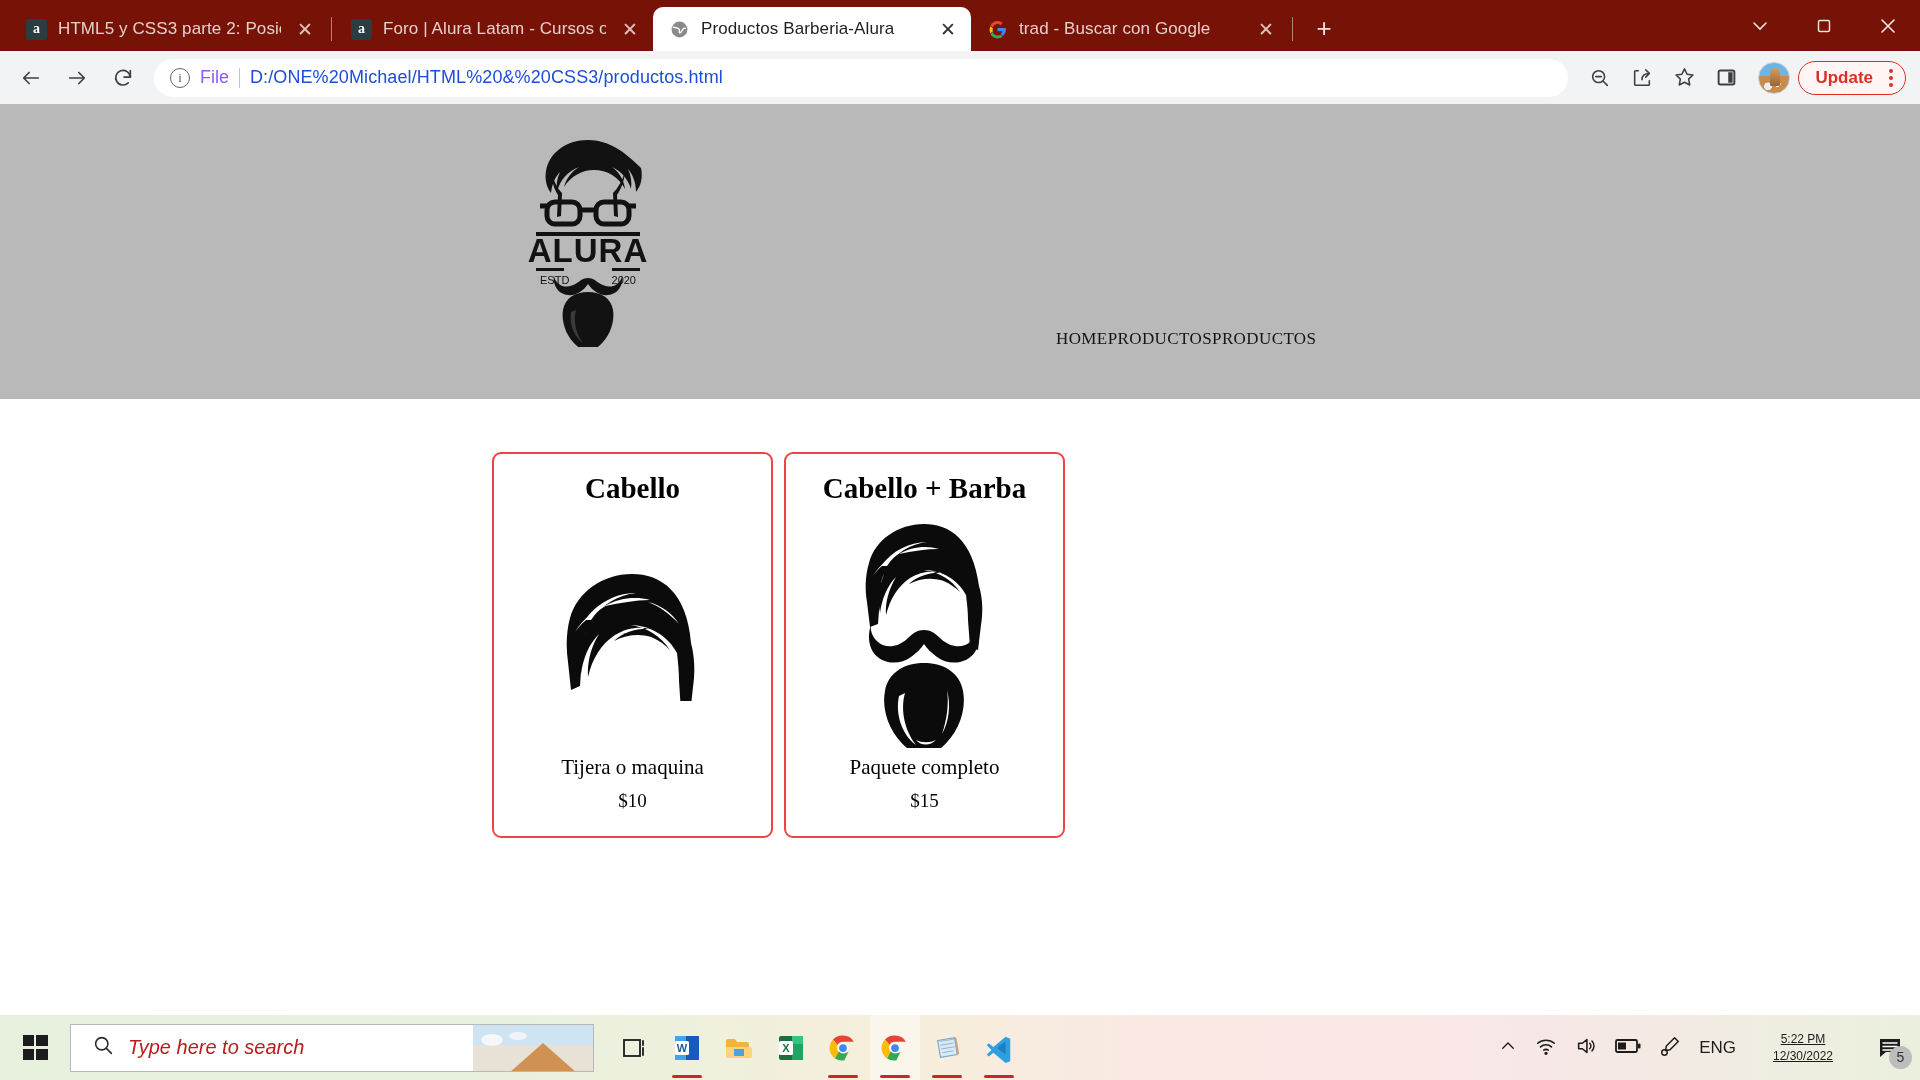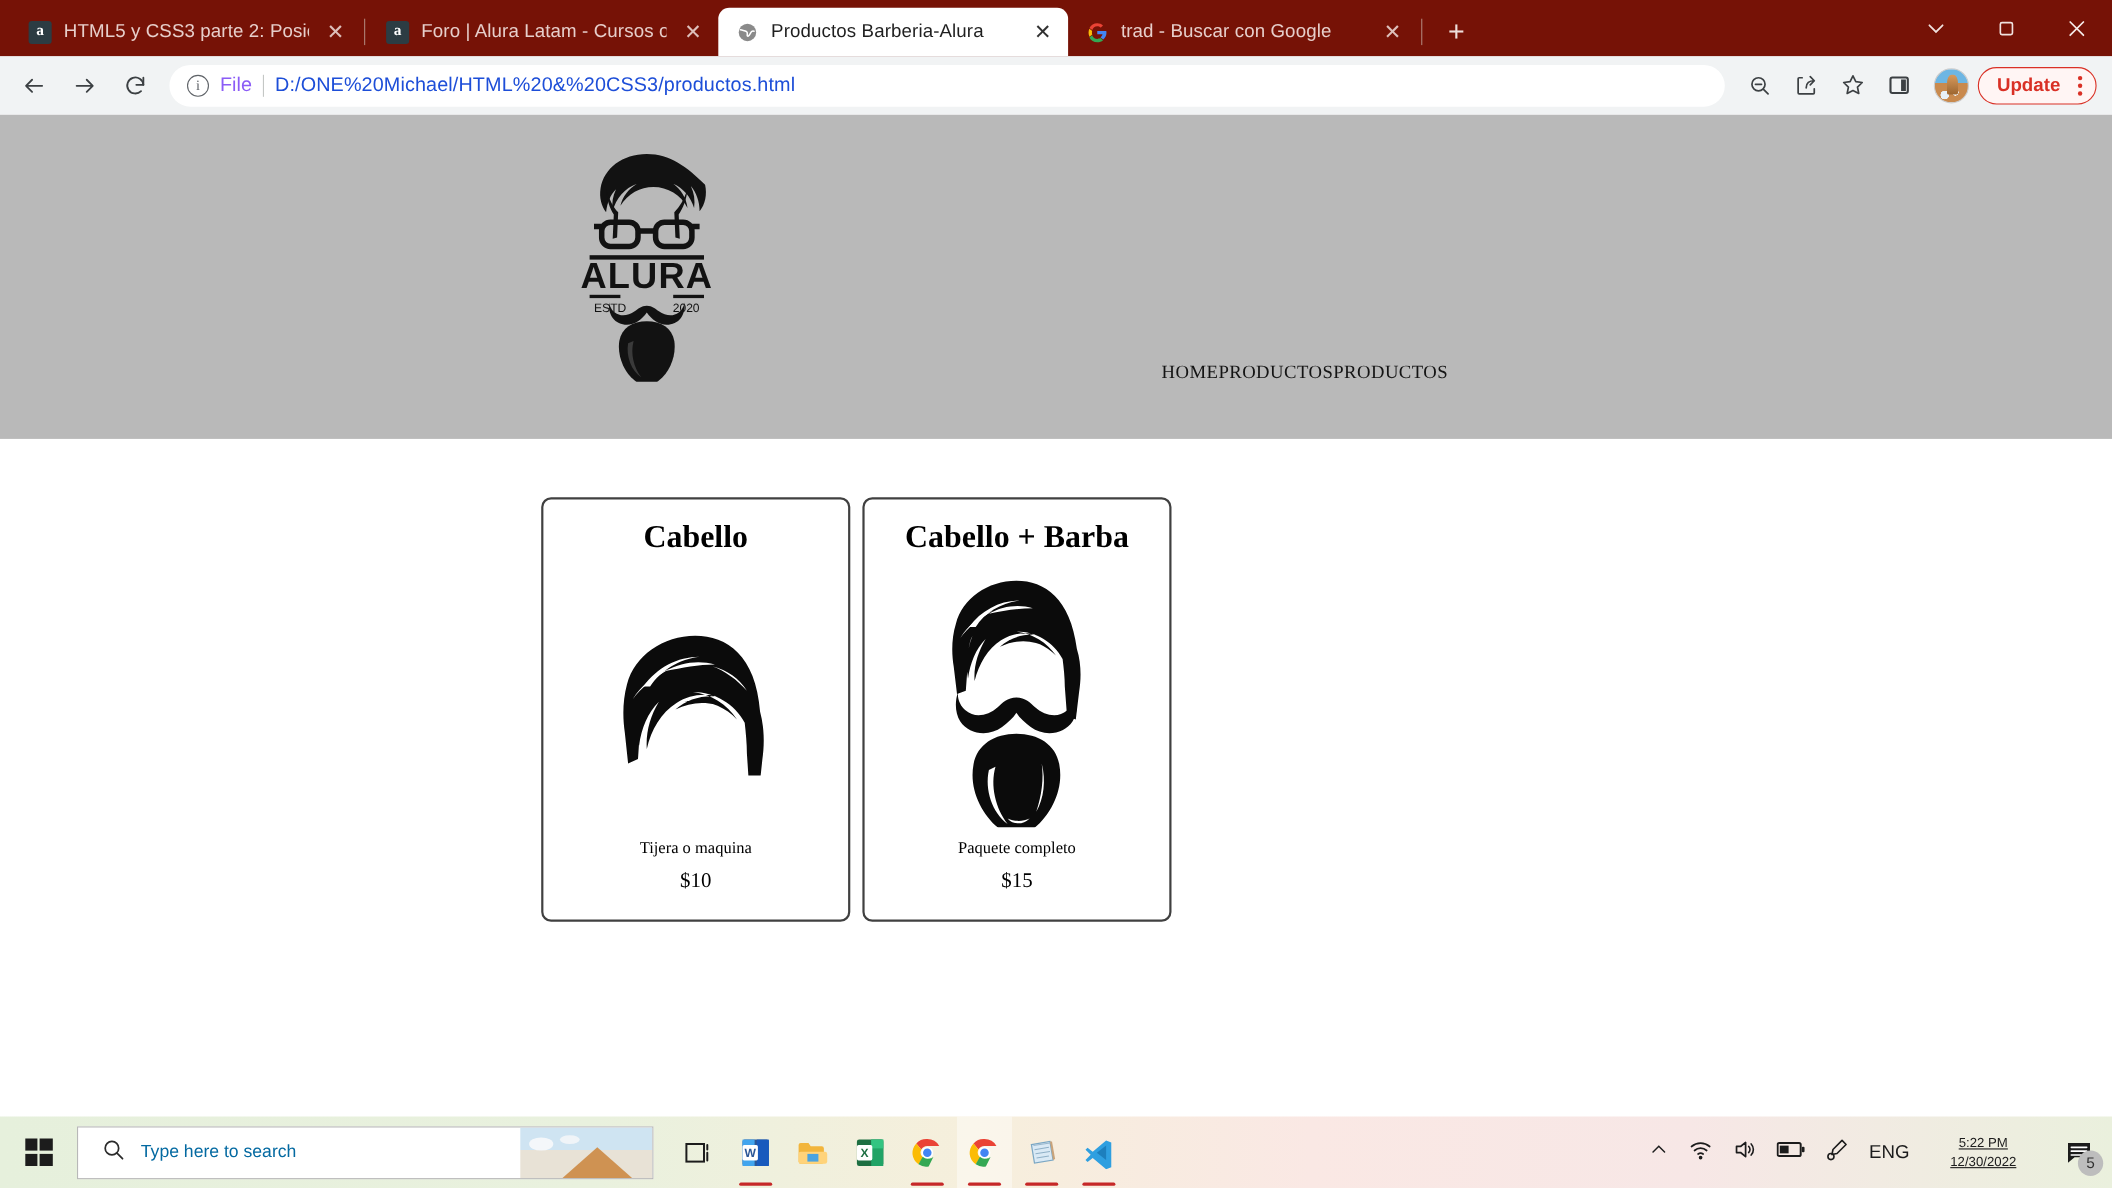"Cabello" .card { border: 2px solid #404040 -> 2px solid #ef4444 }
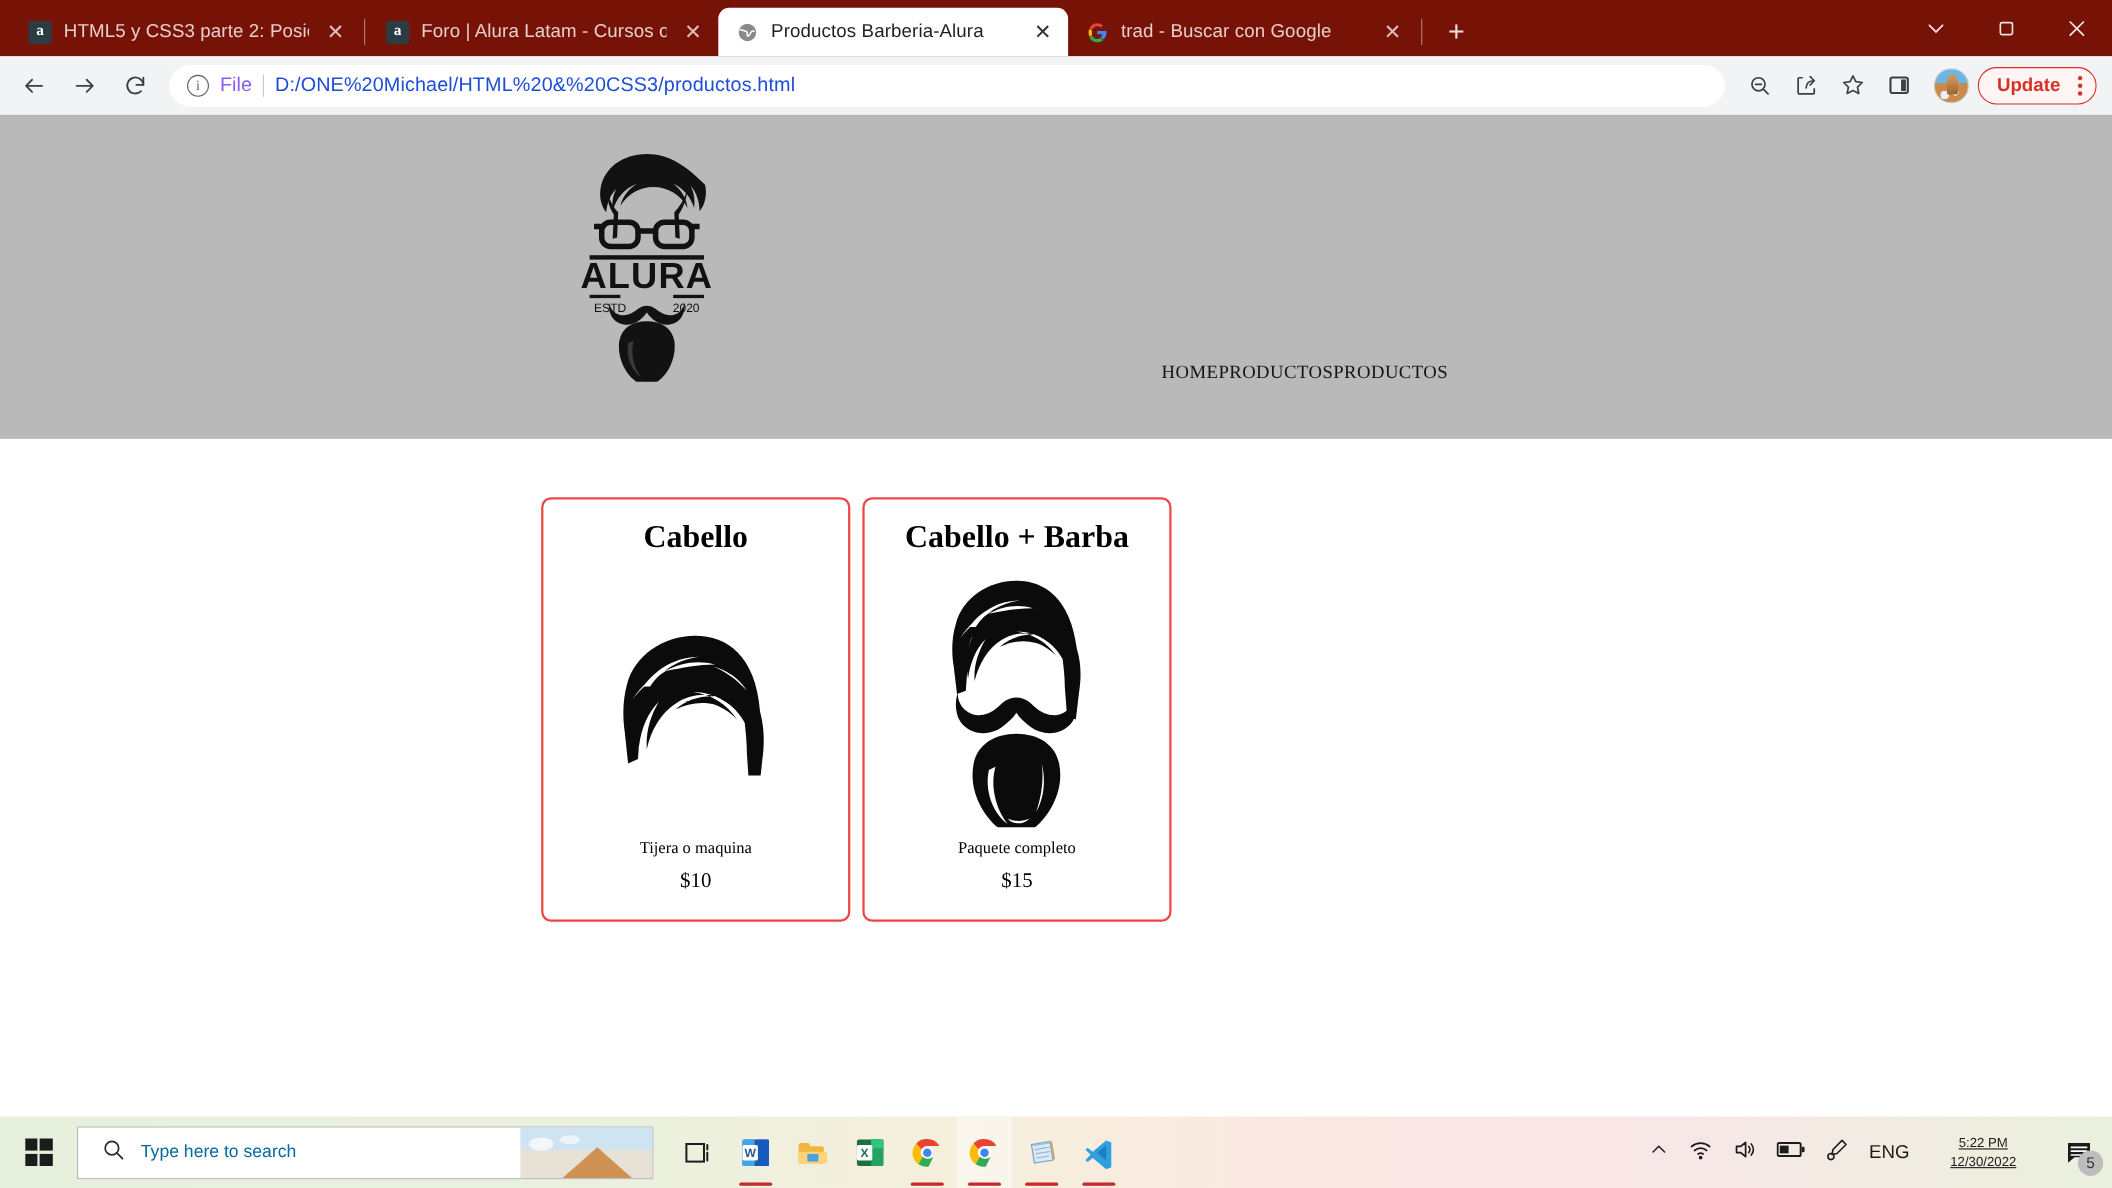"Tijera o maquina" .card-desc { font-size: 15px -> 21px }
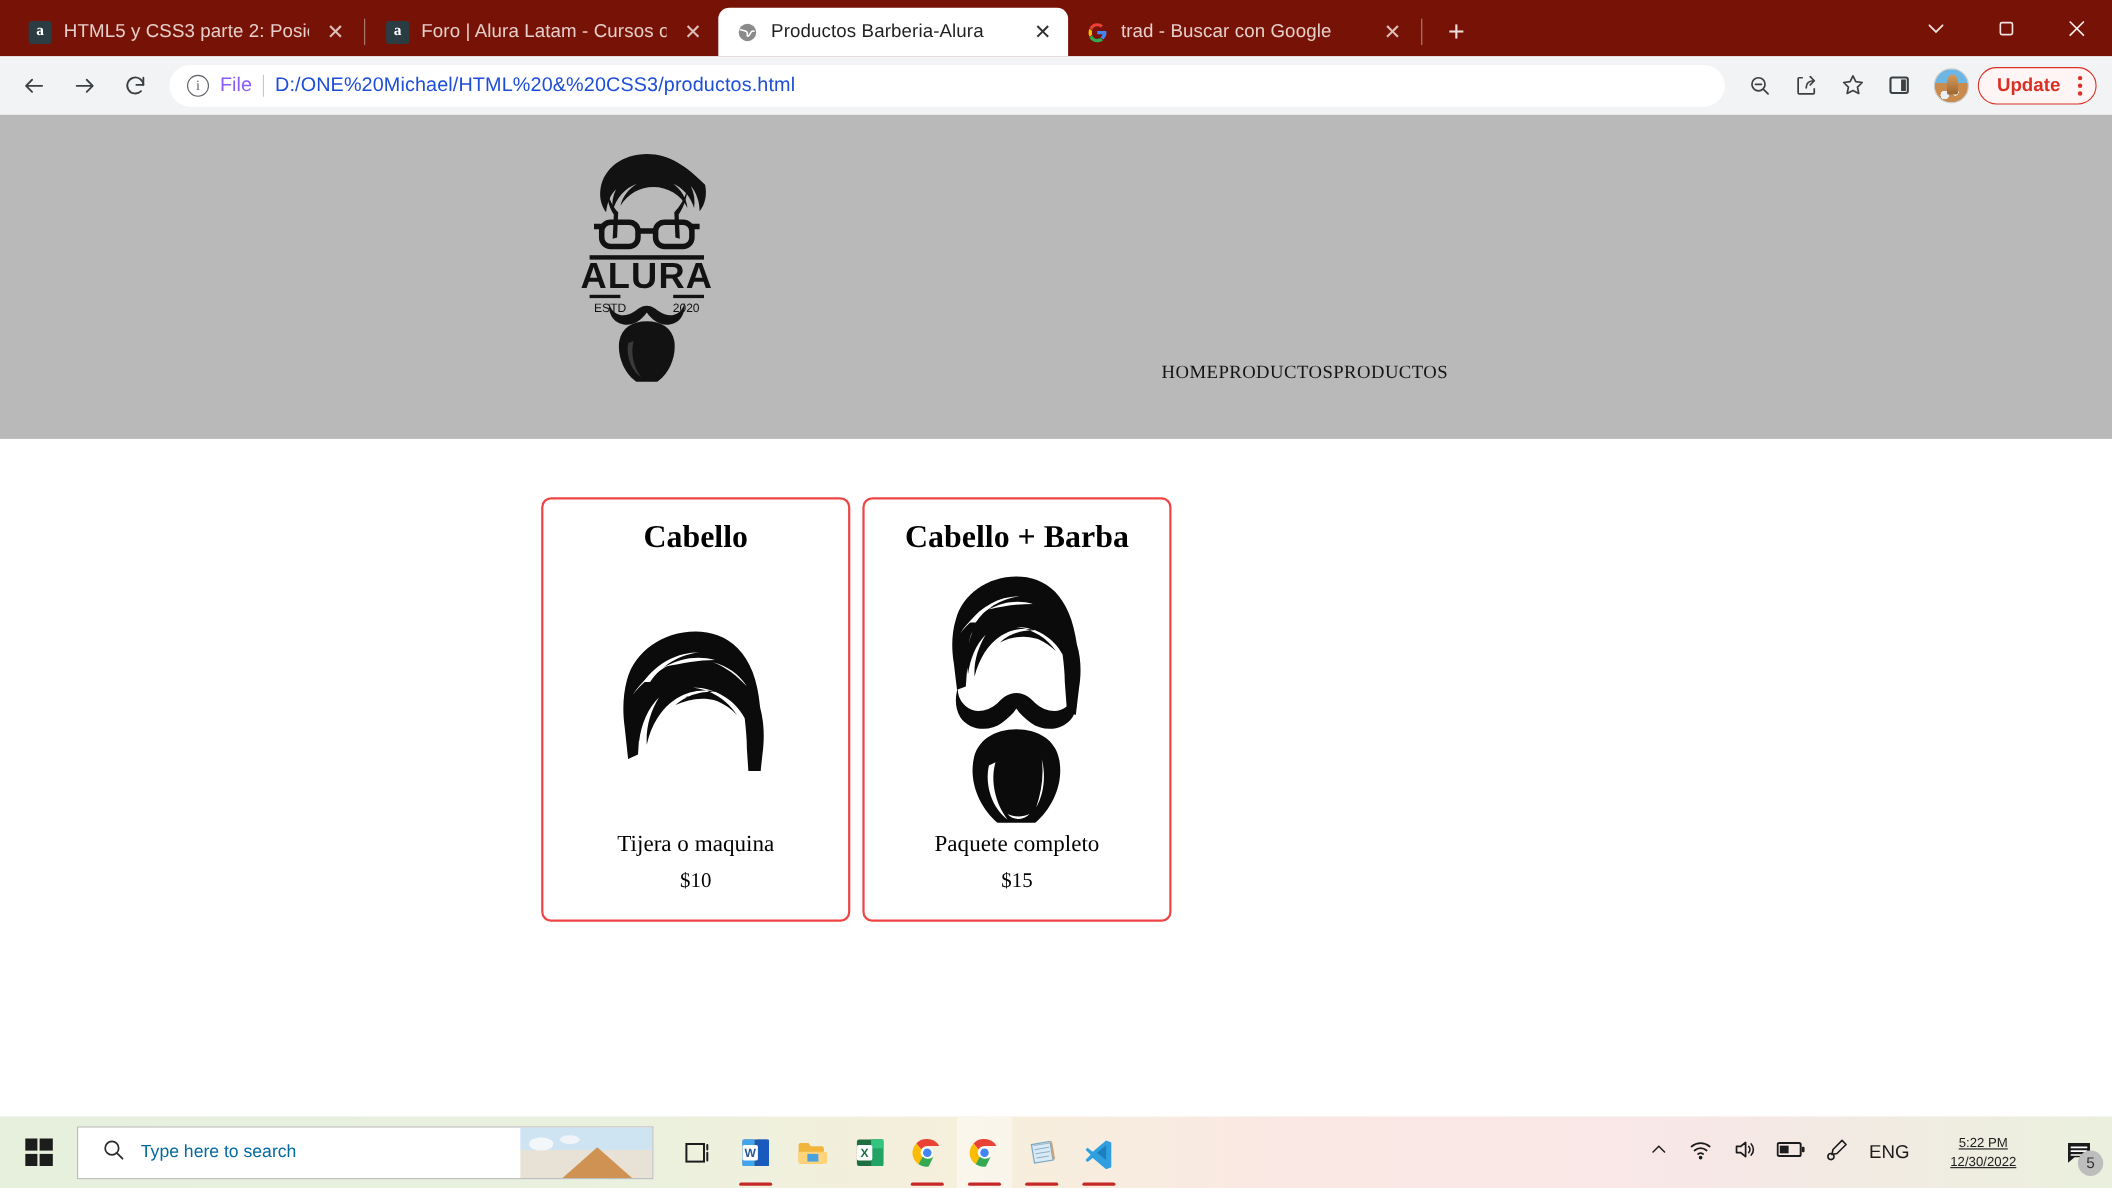"Type here to search" .search-text { color: #0369a1 -> #b91c1c; font-size: 16px -> 20px; font-style: none -> italic }
